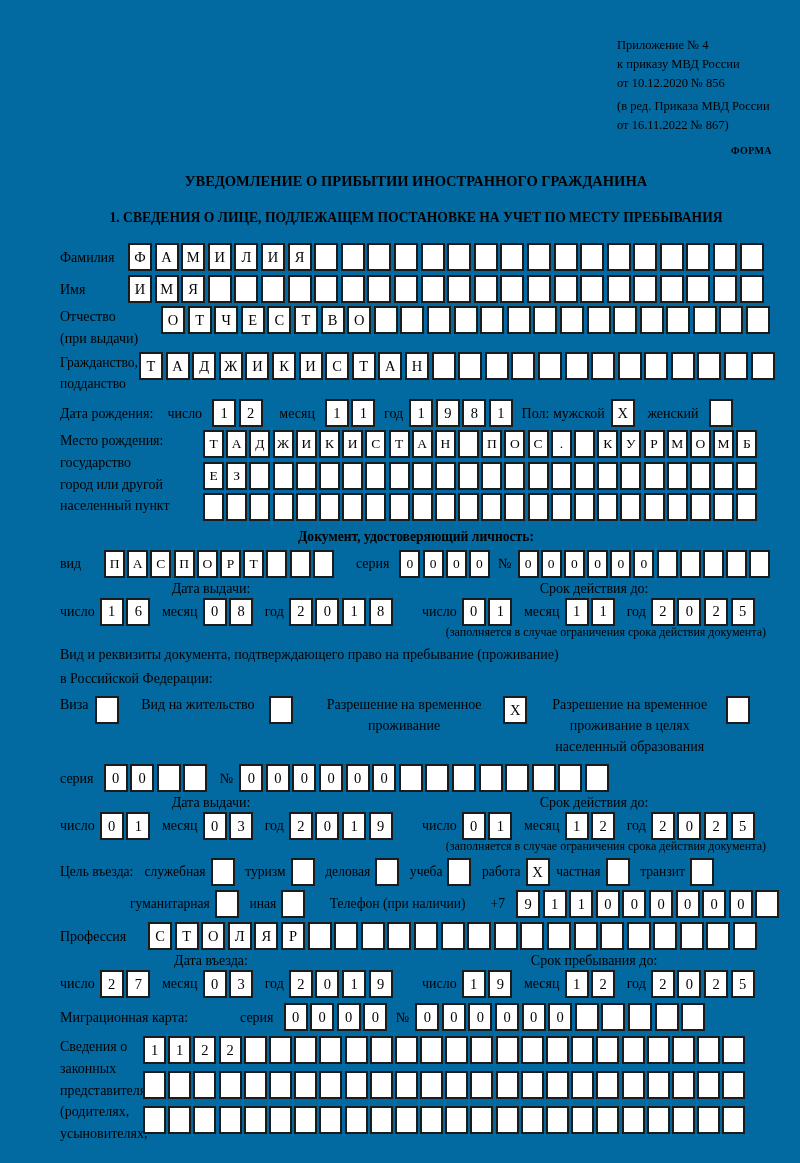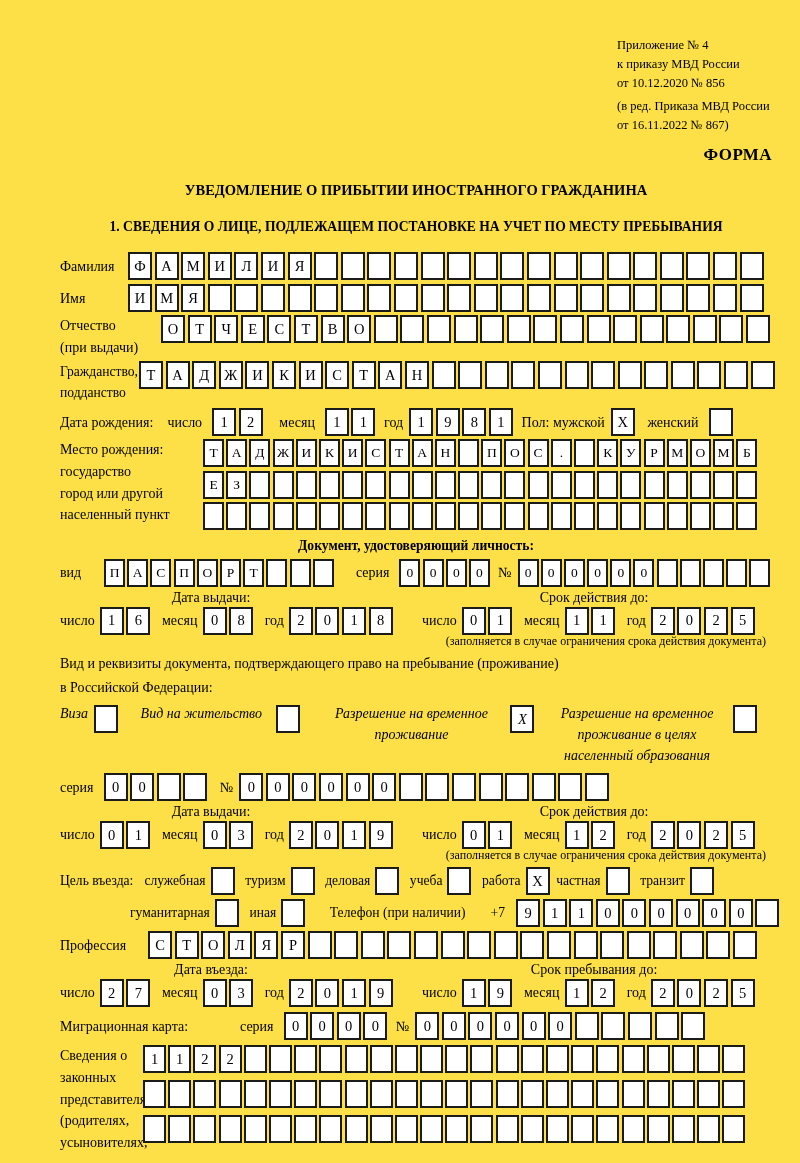"Приложение № 4" .page { background: #fde047 -> #0369a1 }
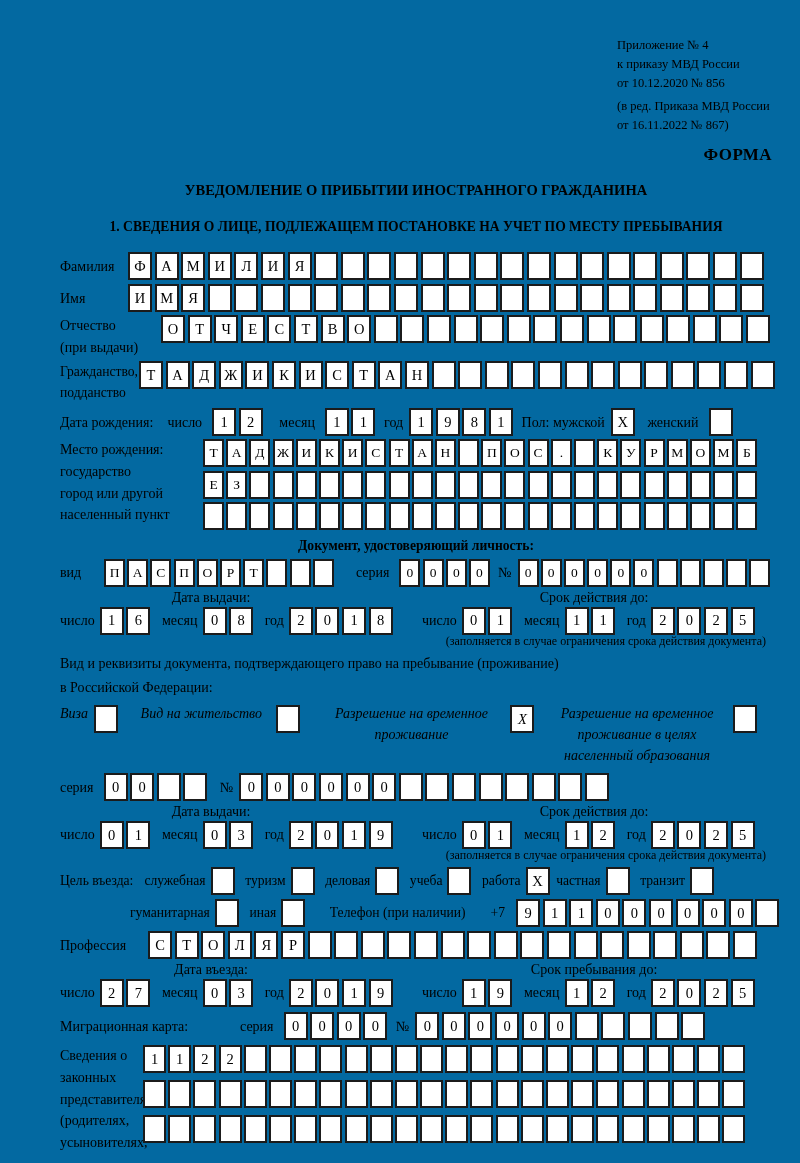"ФОРМА" .forma { font-size: 17px -> 10px }
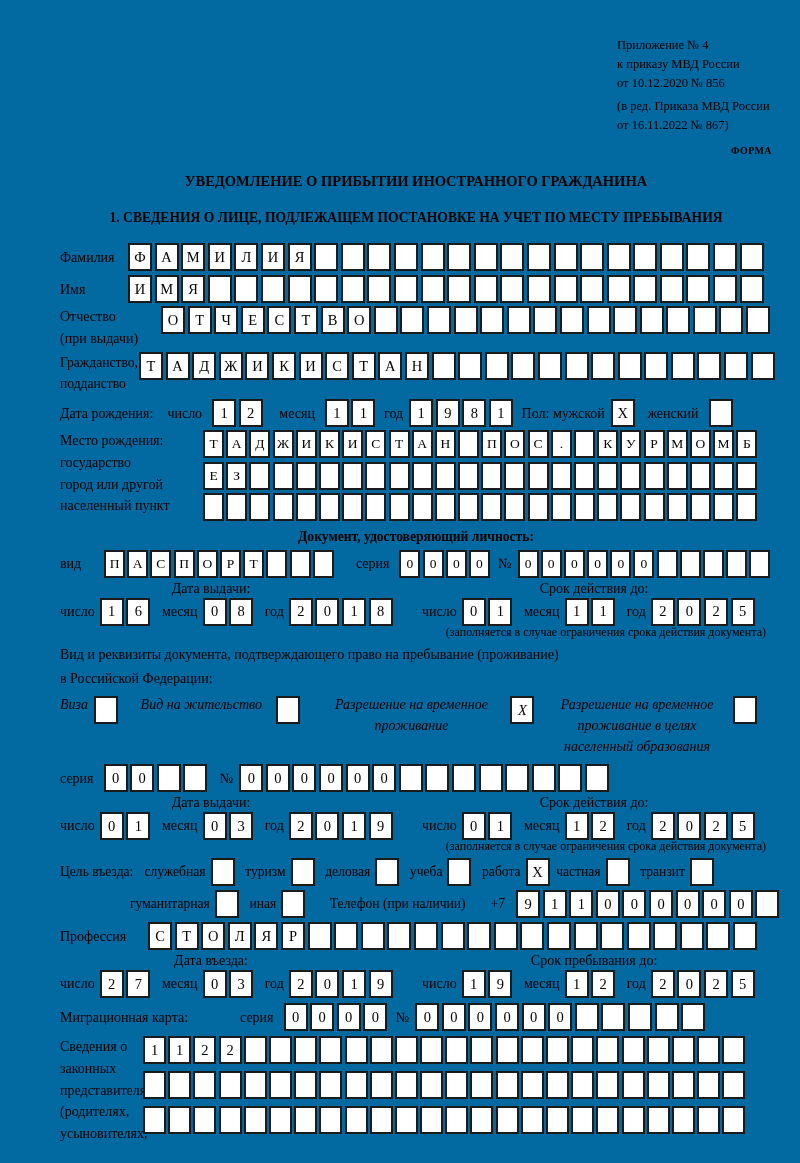"Виза" .ckrow { font-style: italic -> none }
